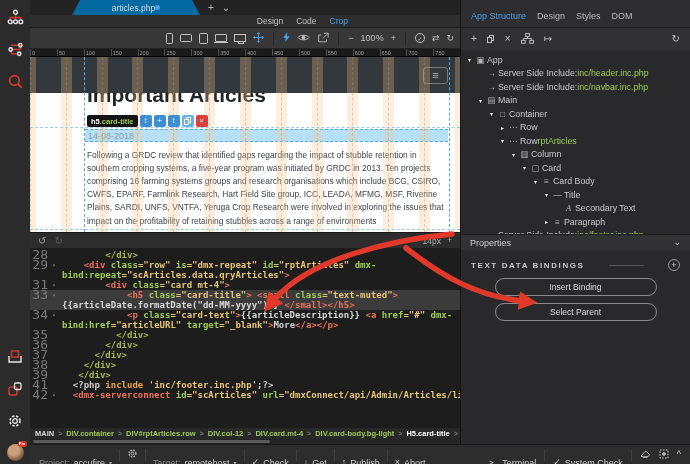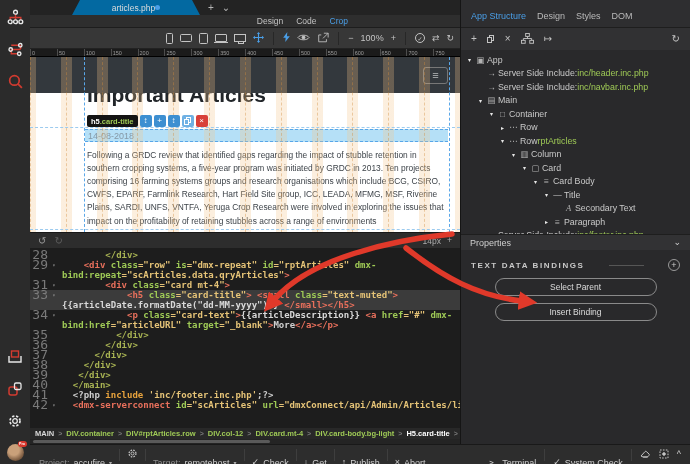"Select Parent" button.bind-btn { order: before "Insert Binding" -> after "Insert Binding" }
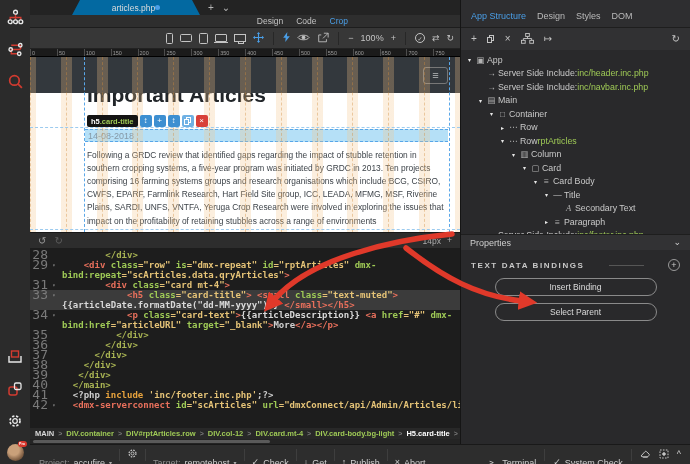"40" div.code-row { html: <div><span><span>40</span><span></span></span><span><span> &lt;/main&gt;</span></span></div> -> none }
